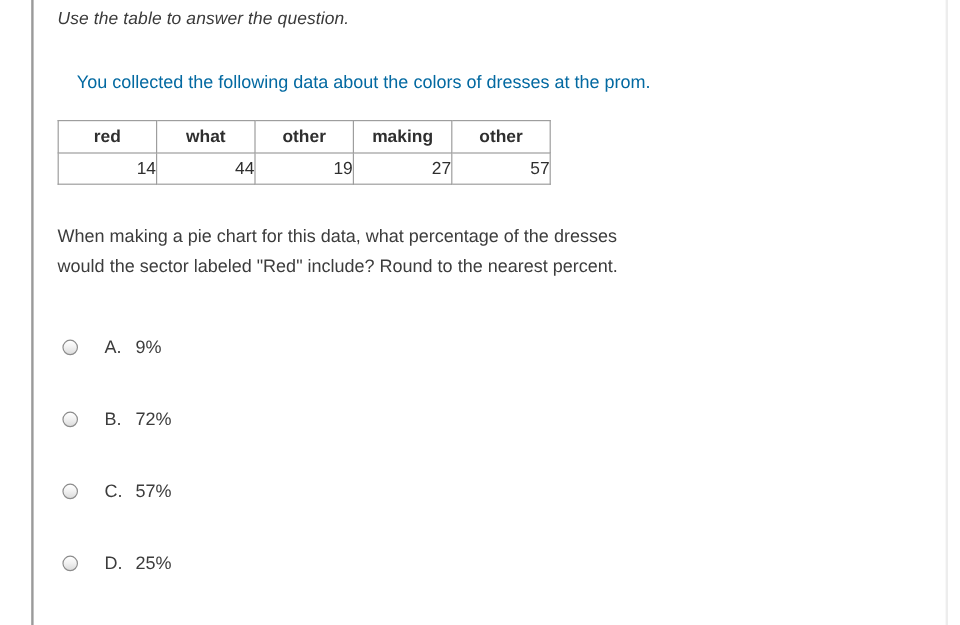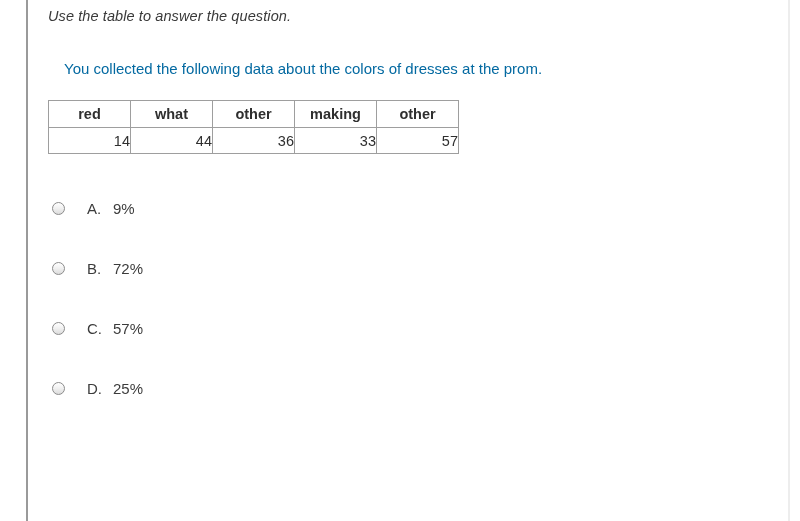"36" td { text: 36 -> 19 }
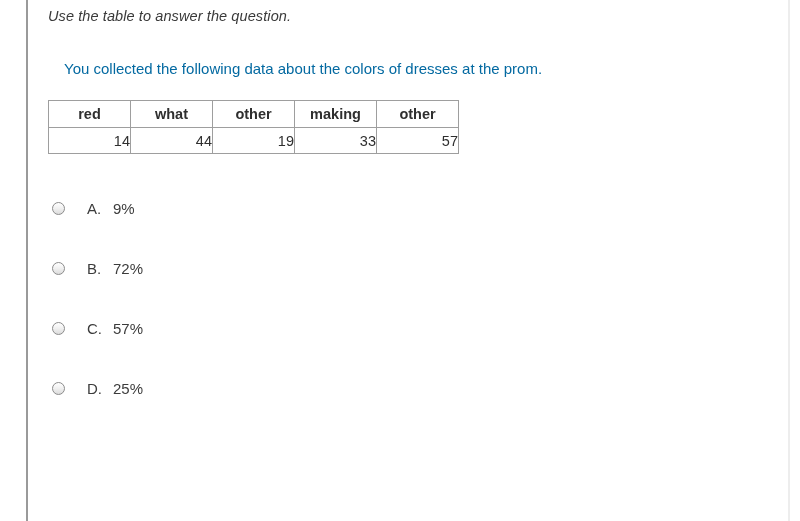"33" td { text: 33 -> 27 }
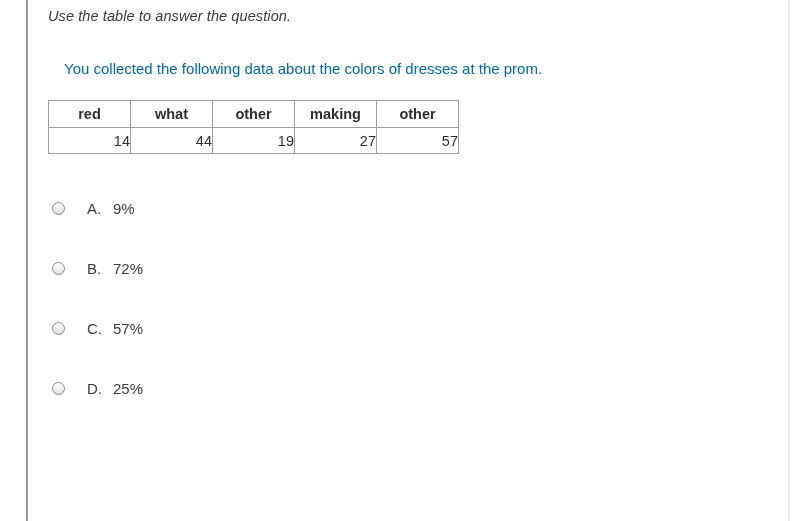"When making a pie chart" p.question { html: none -> <p>When making a pie chart for this data, what percentage of the dresses would the sector labeled "Red" include? Round to the nearest percent.</p> }
